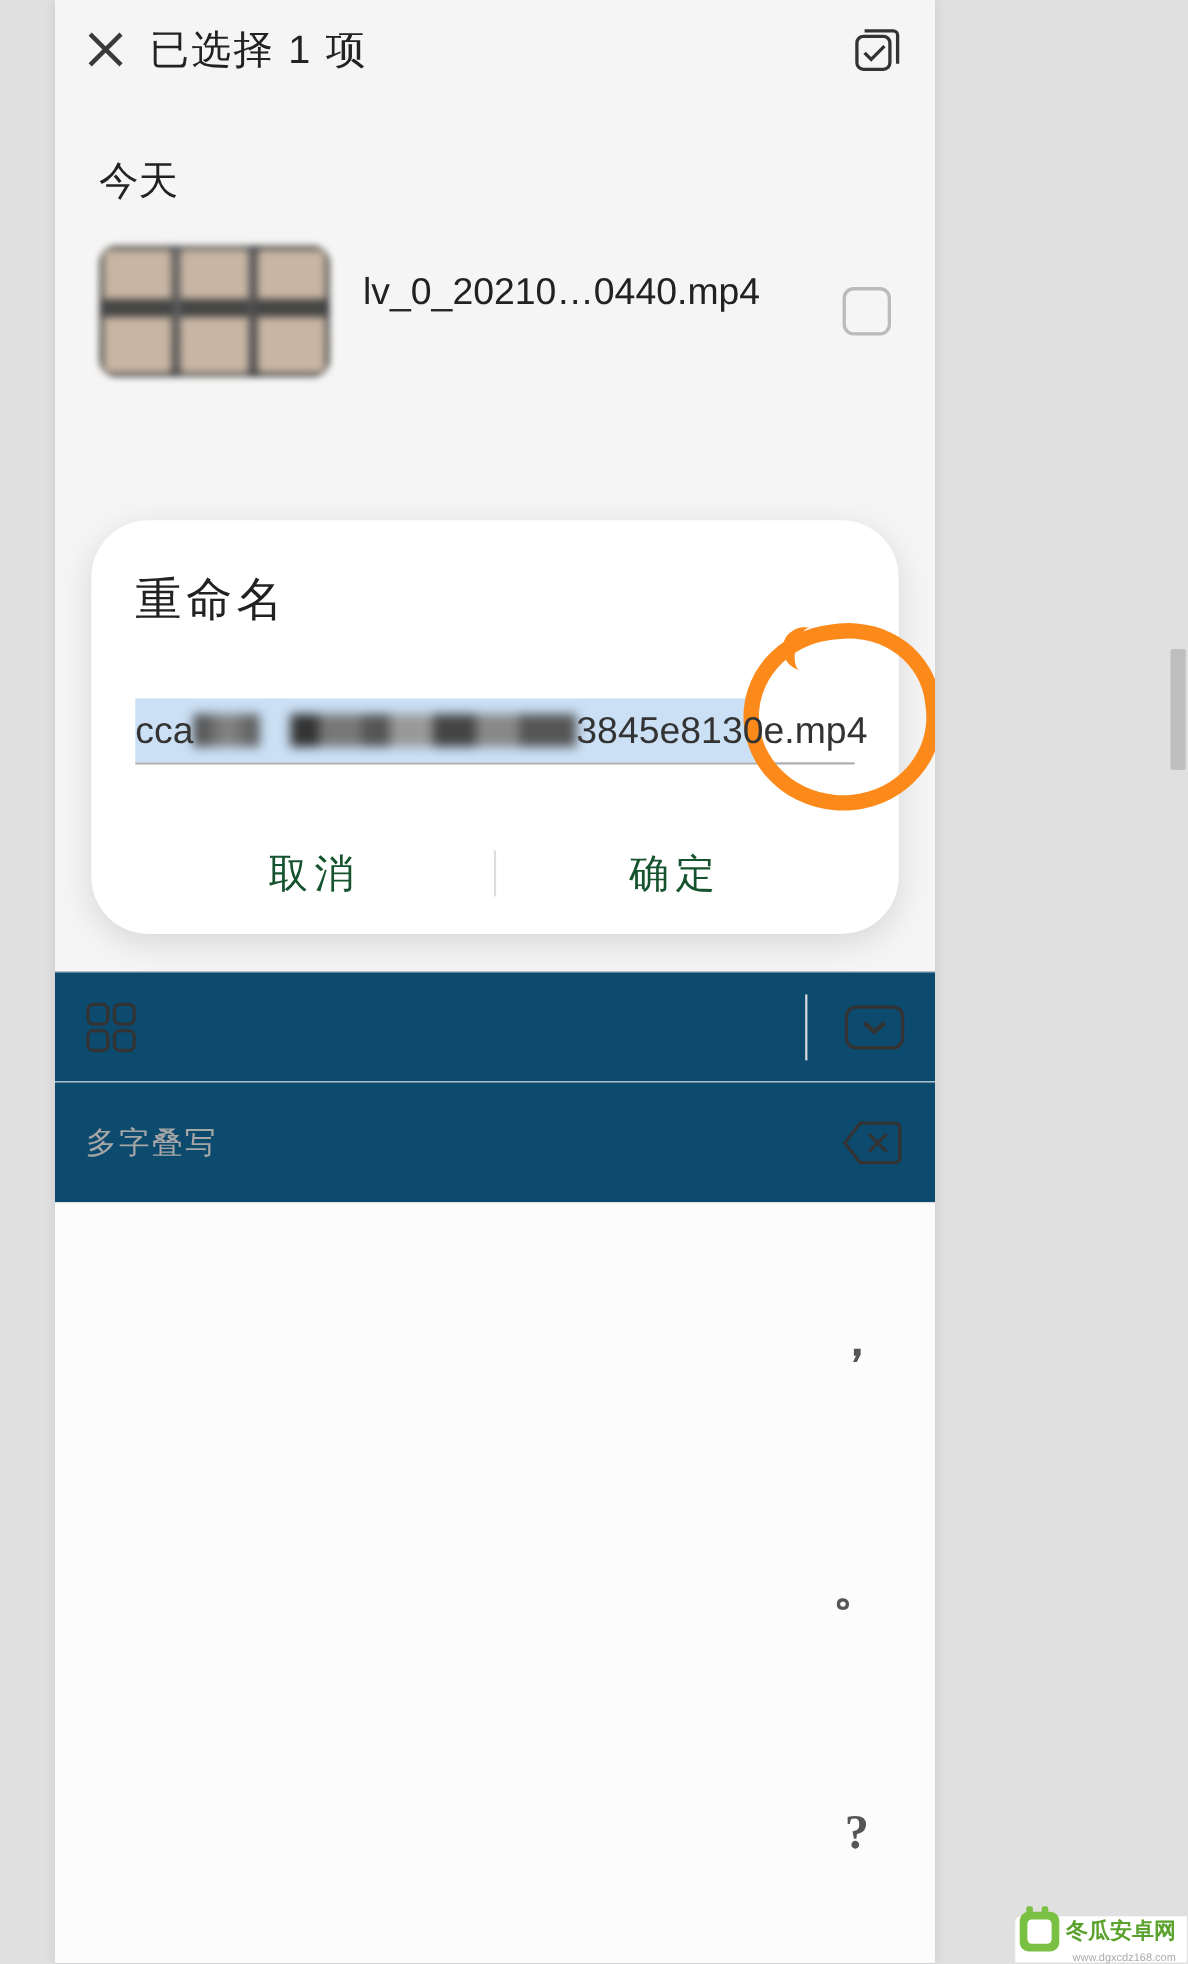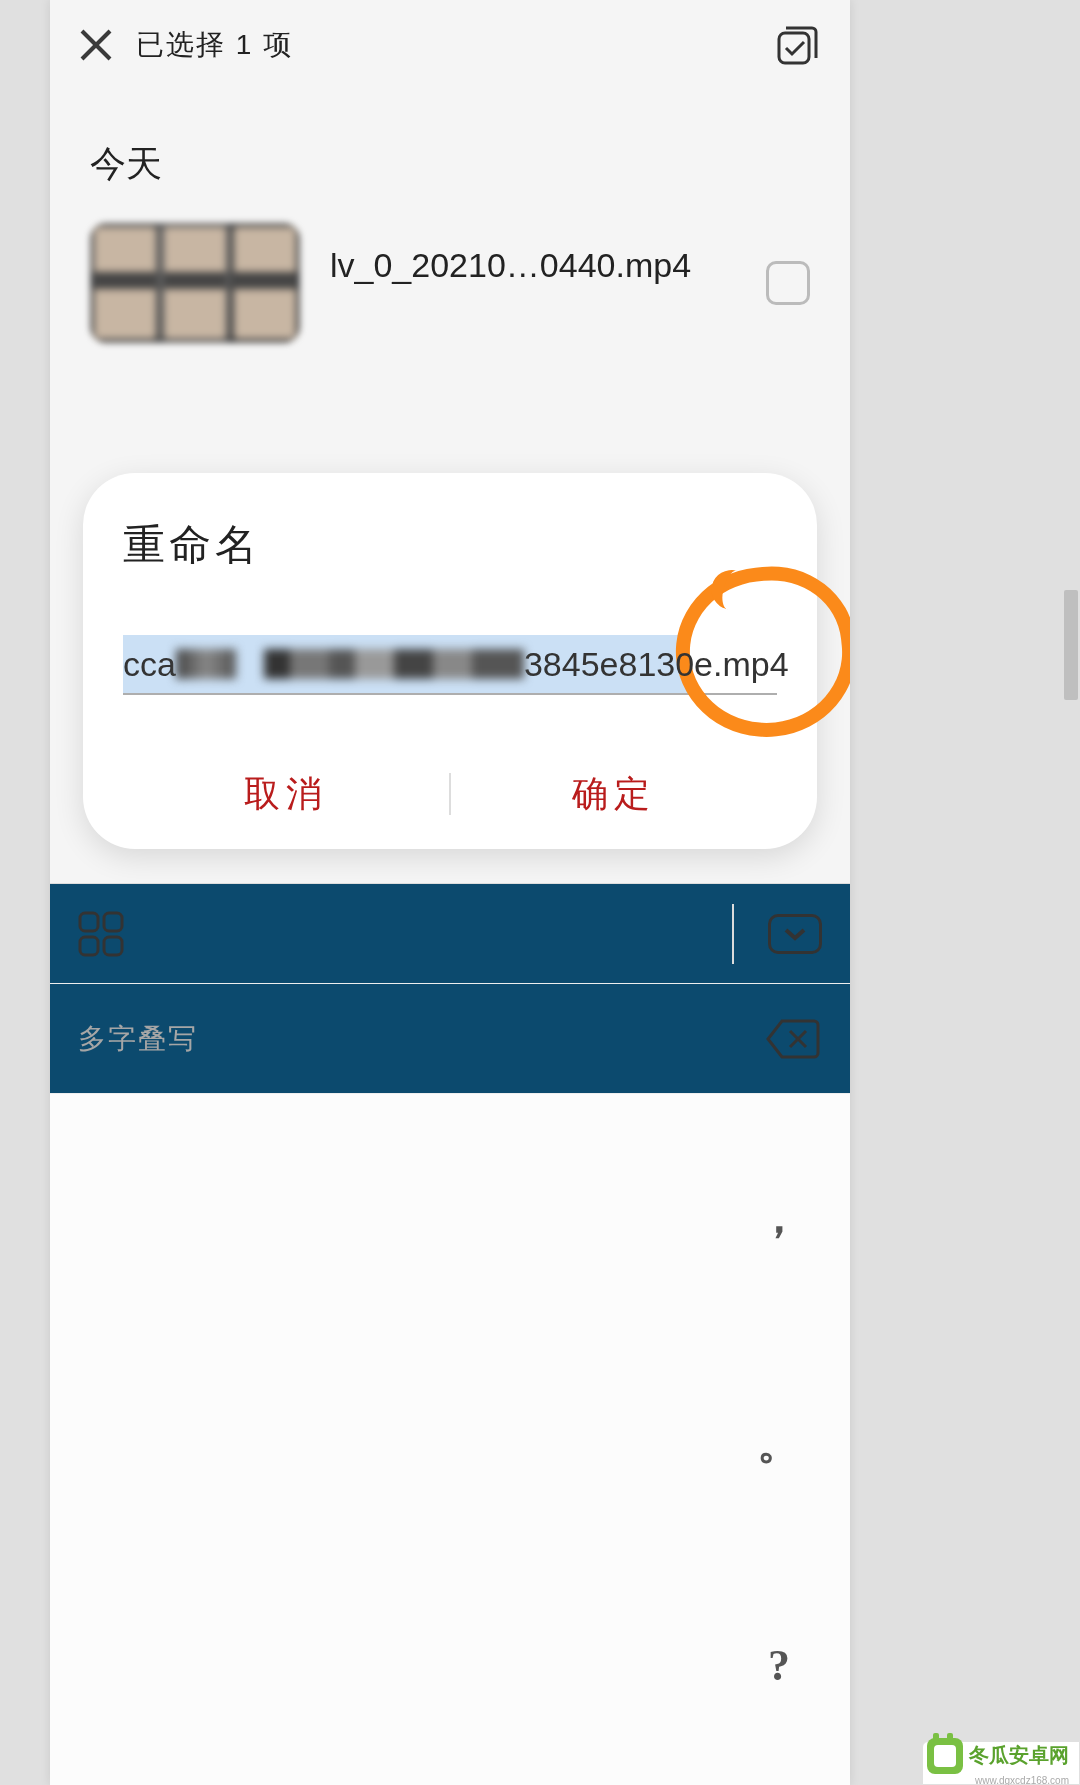"已选择 1 项" .hdr .title { font-size: 28px -> 36px }
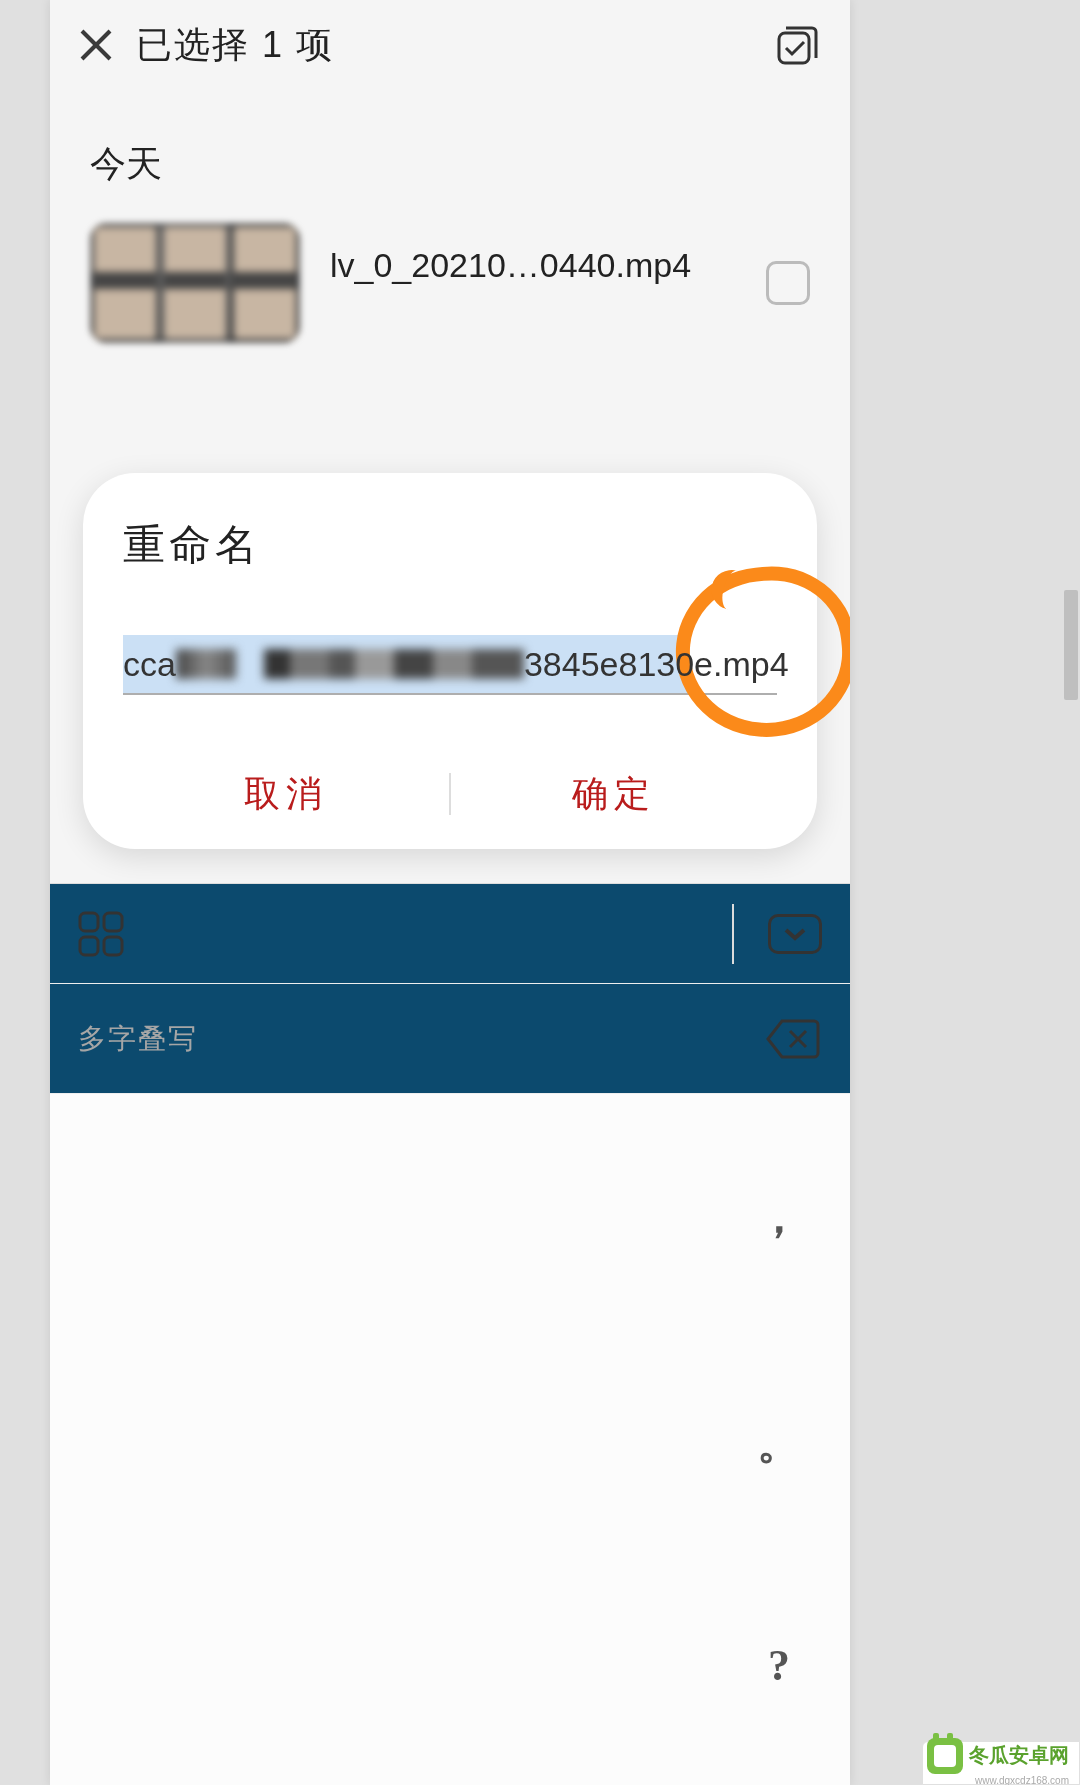"取消" .dlg .btn { color: #b91c1c -> #14532d }
